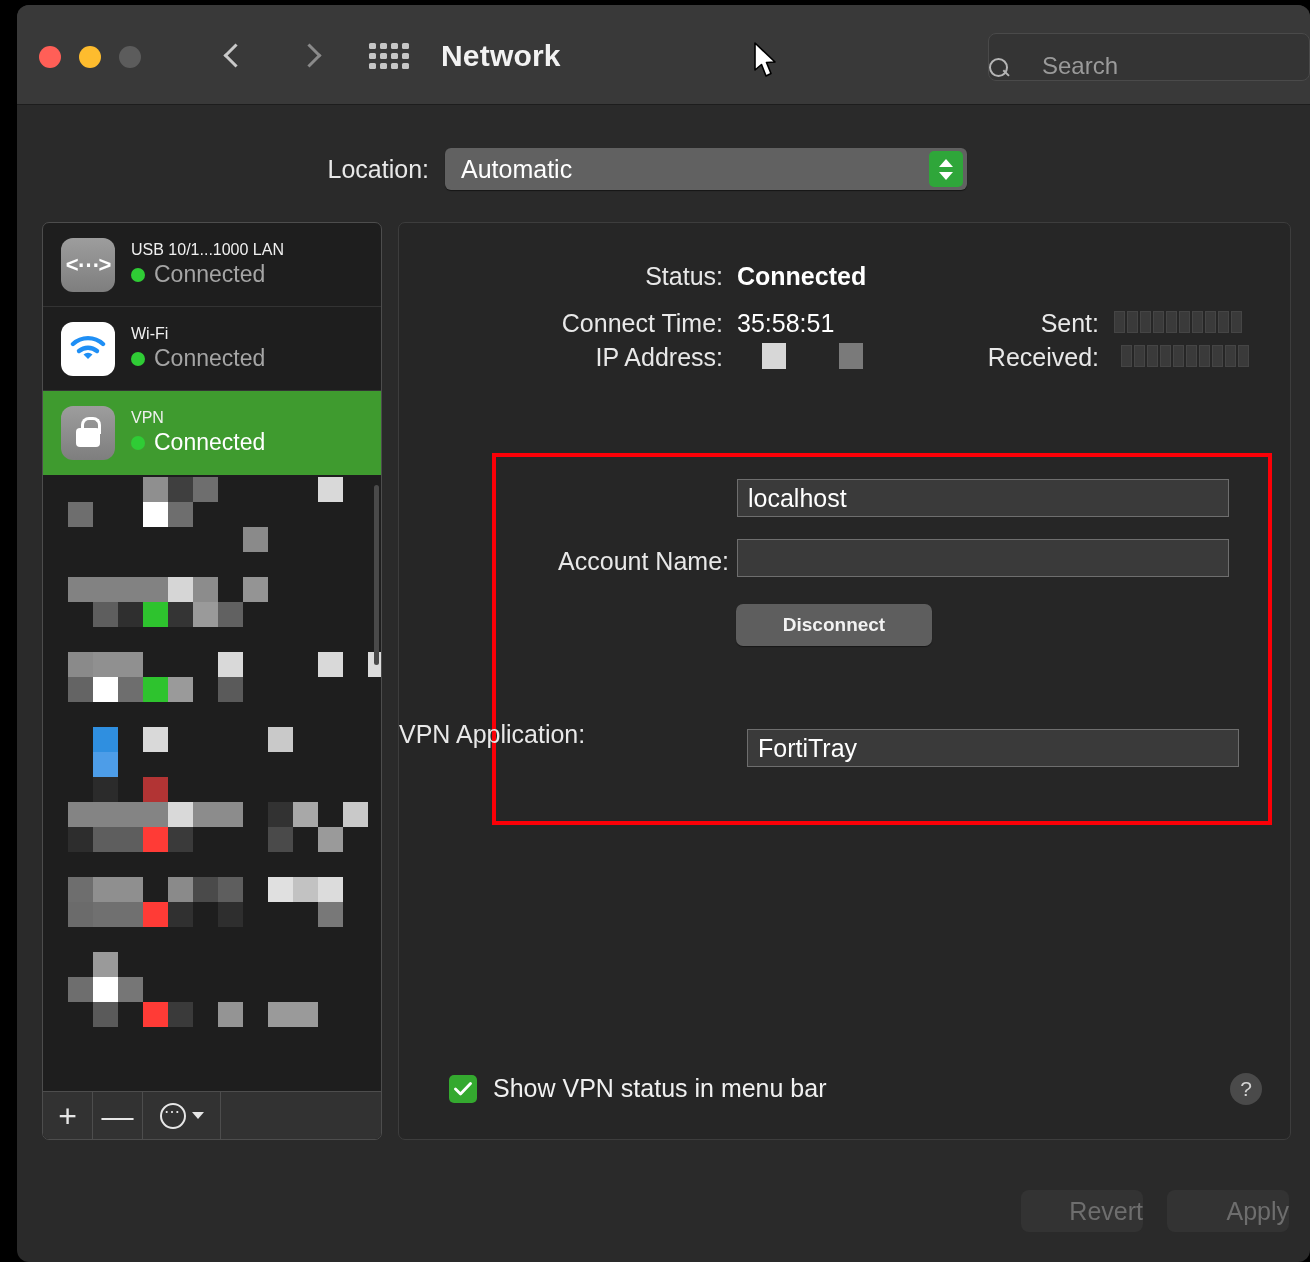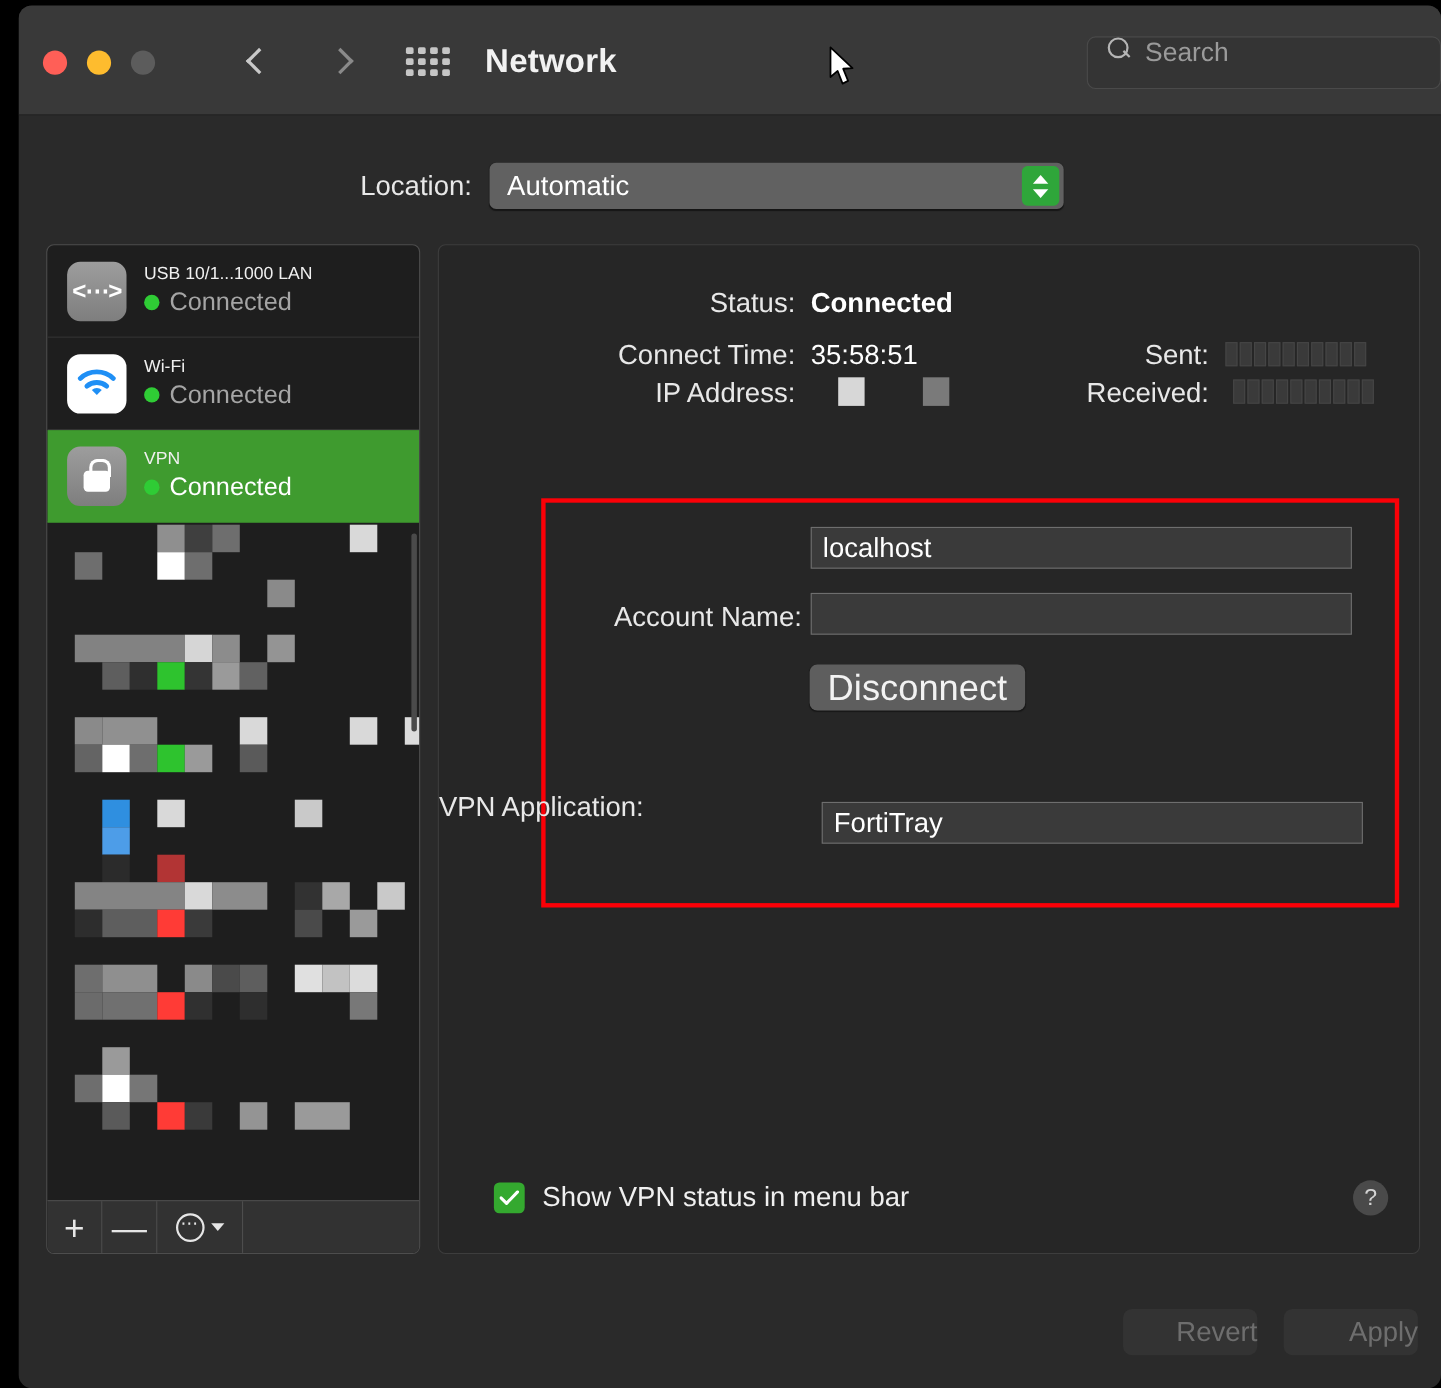"Search" .searchbox { align-items: flex-start -> flex-end; gap: none -> 19px; padding-left: 18px -> none }
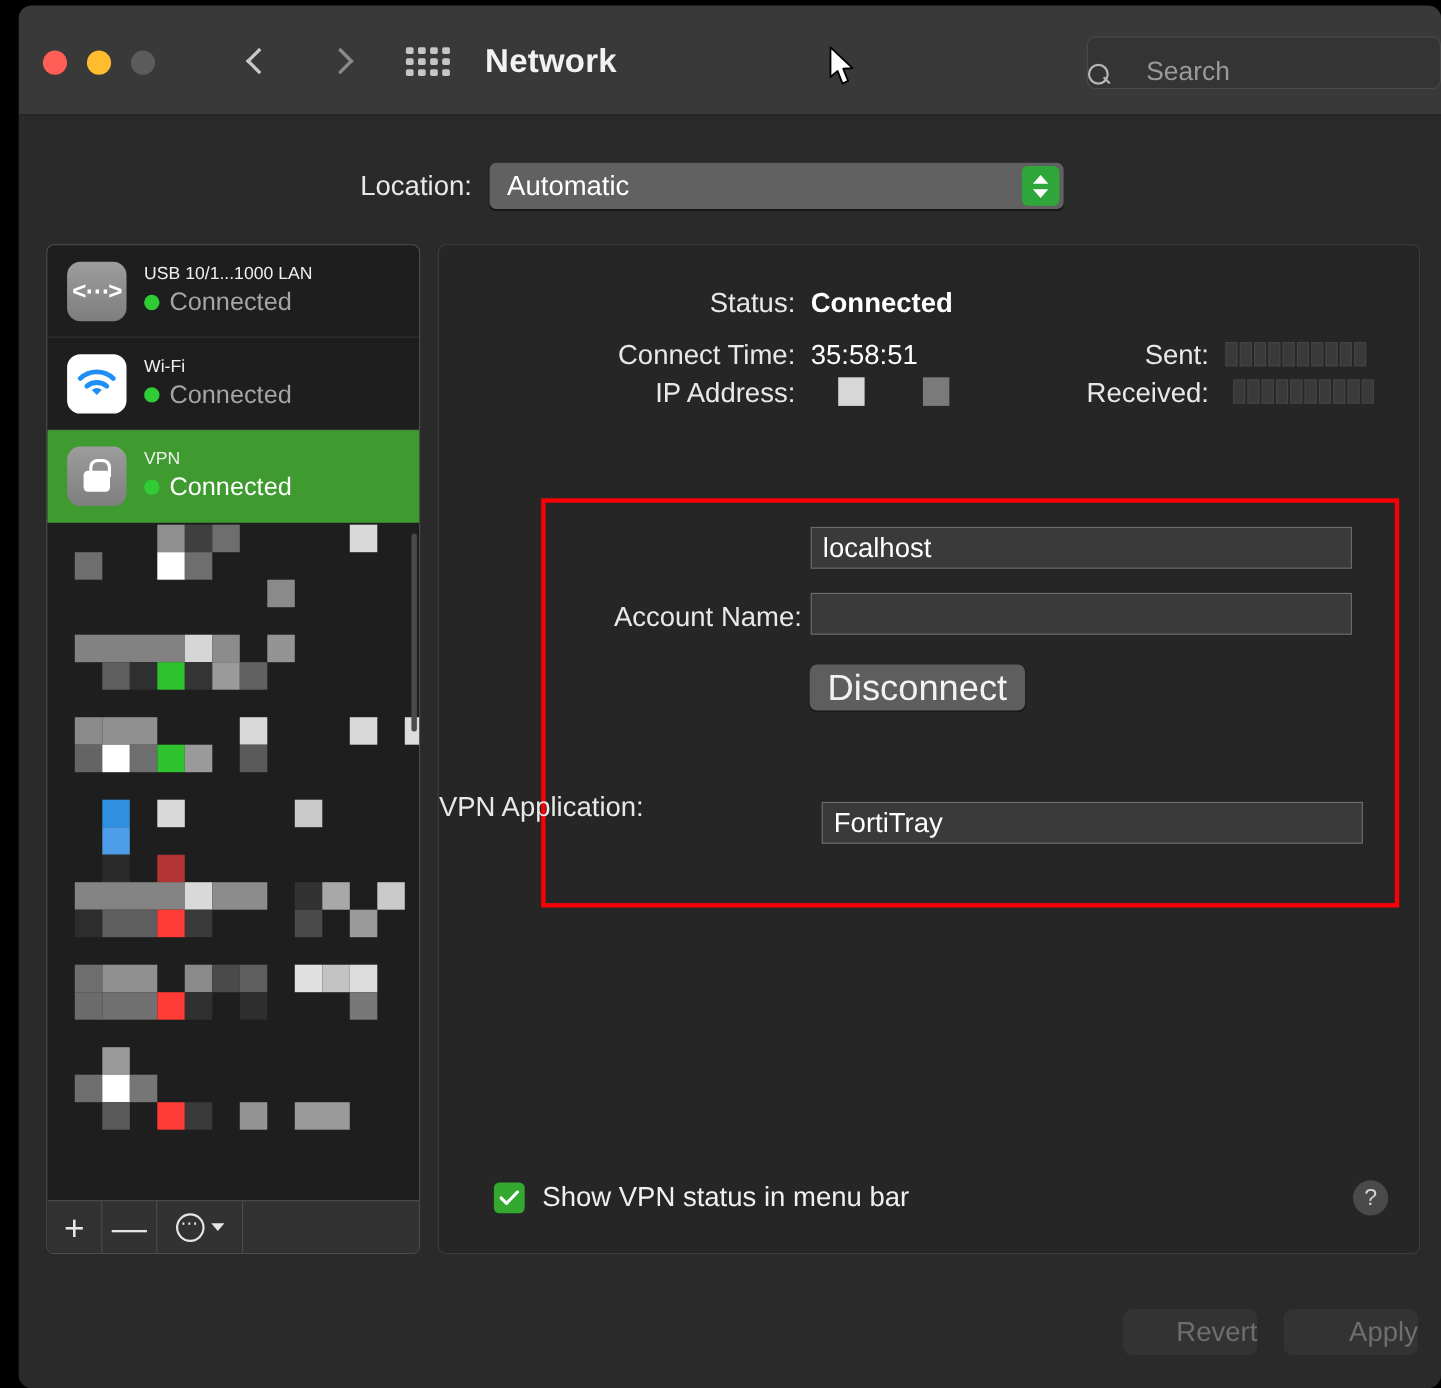"Disconnect" .btn { font-size: 33px -> 19px; font-weight: none -> bold }
